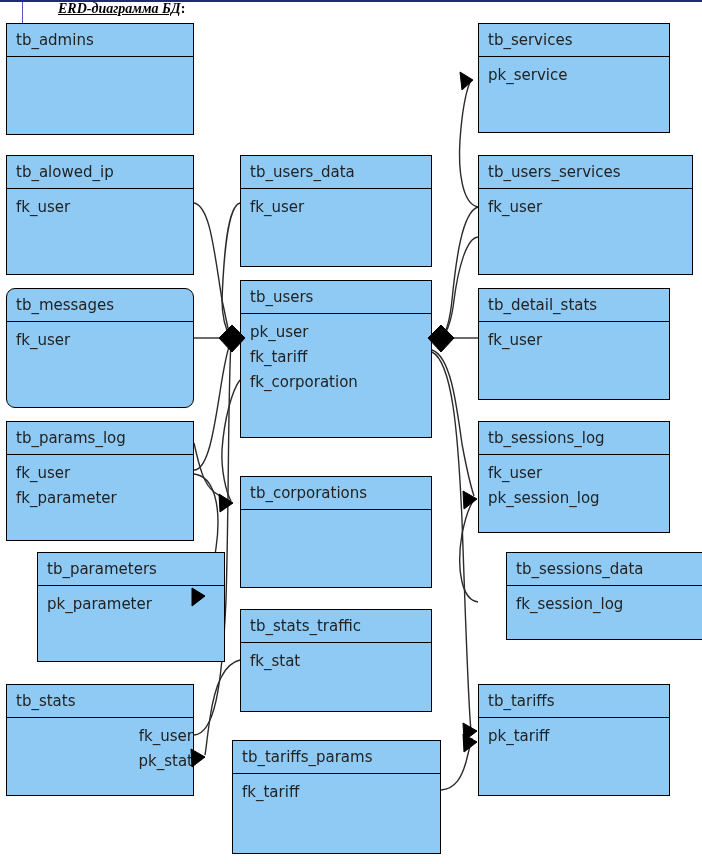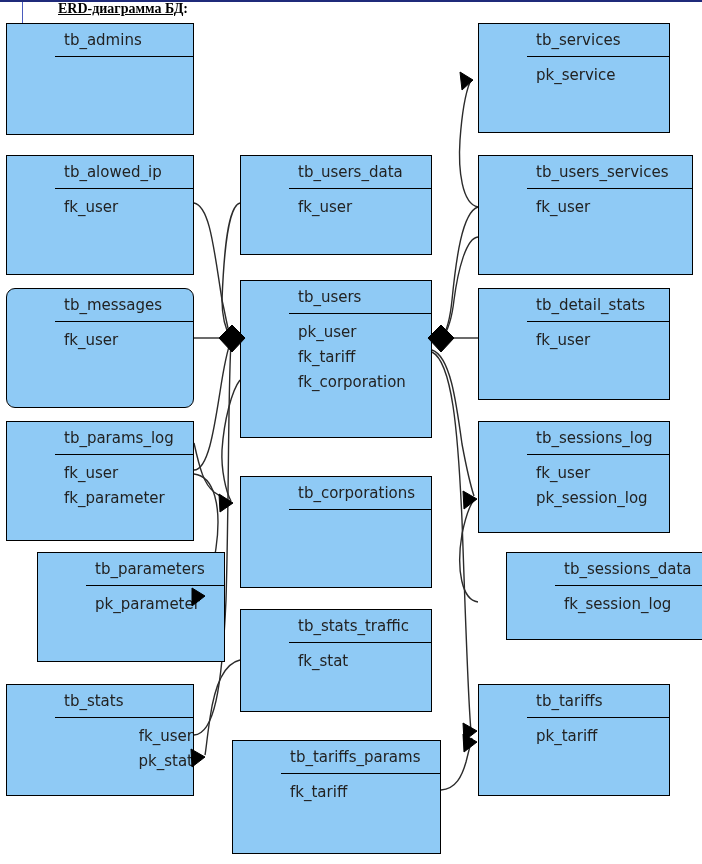"ERD-диаграмма БД" .doc-title .u { font-style: none -> italic }
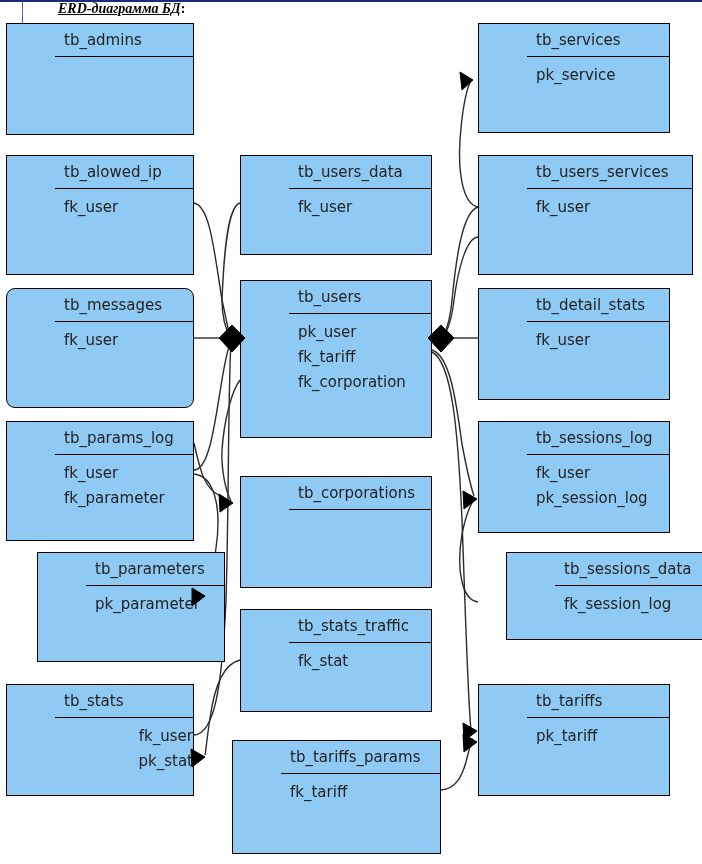"tb_admins" .entity { padding-left: 48px -> none }
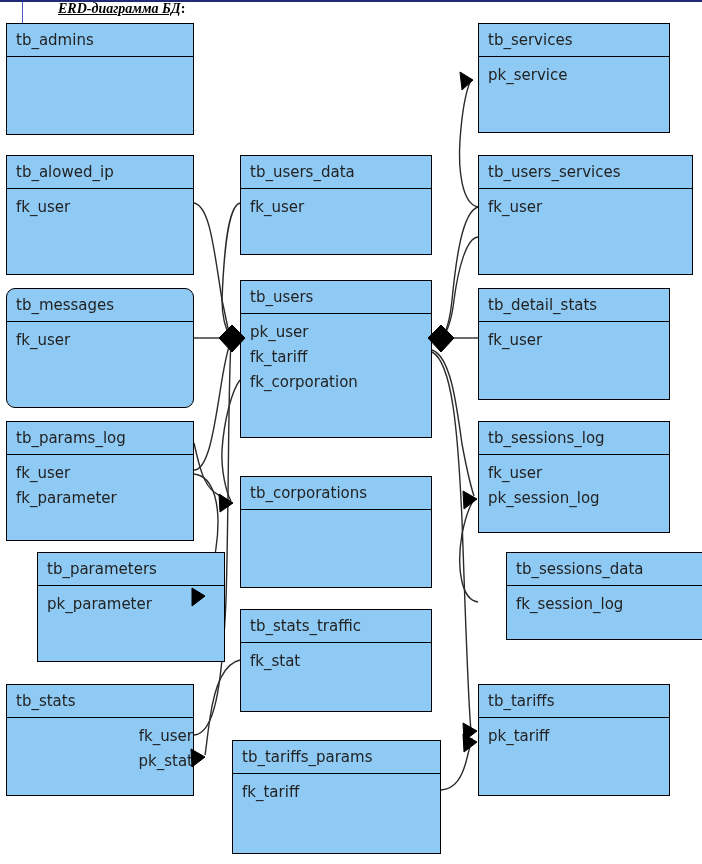"tb_users_data" div.entity { height: 100px -> 112px }
